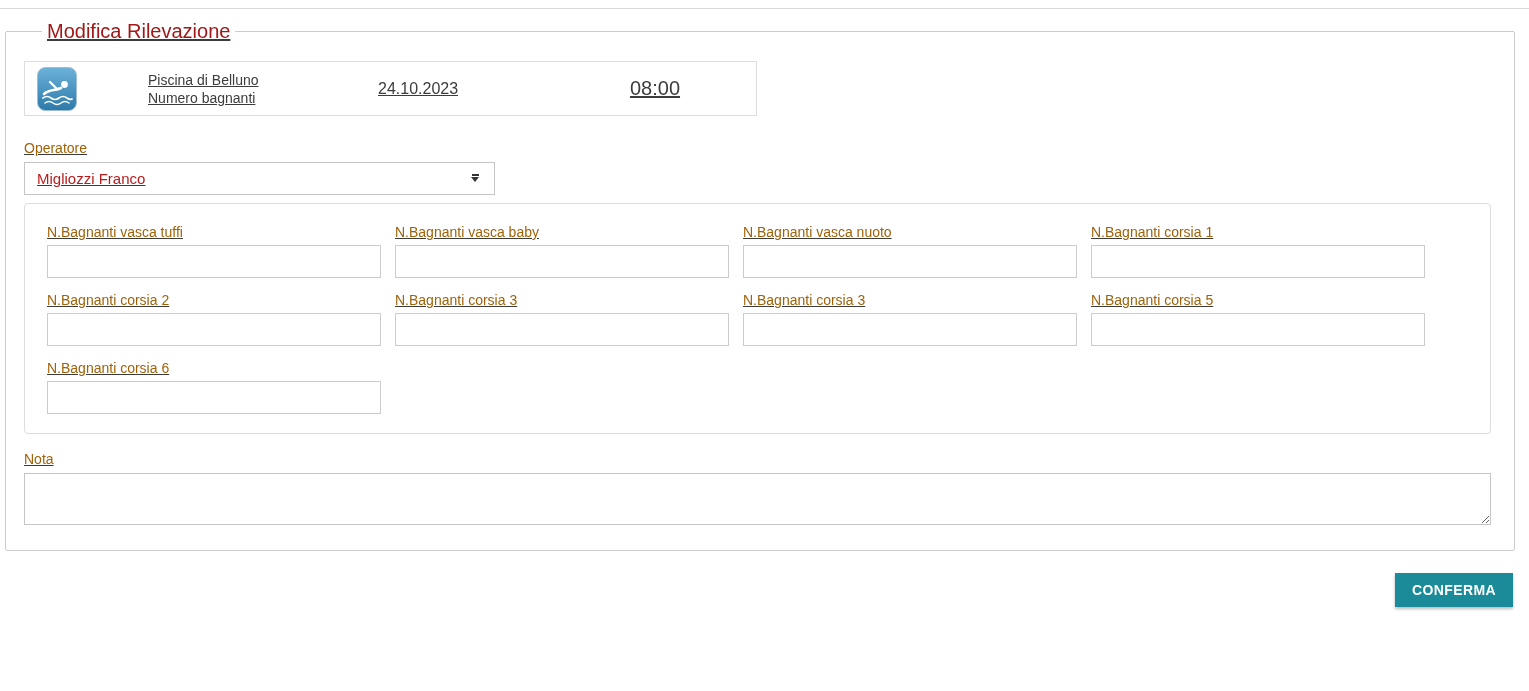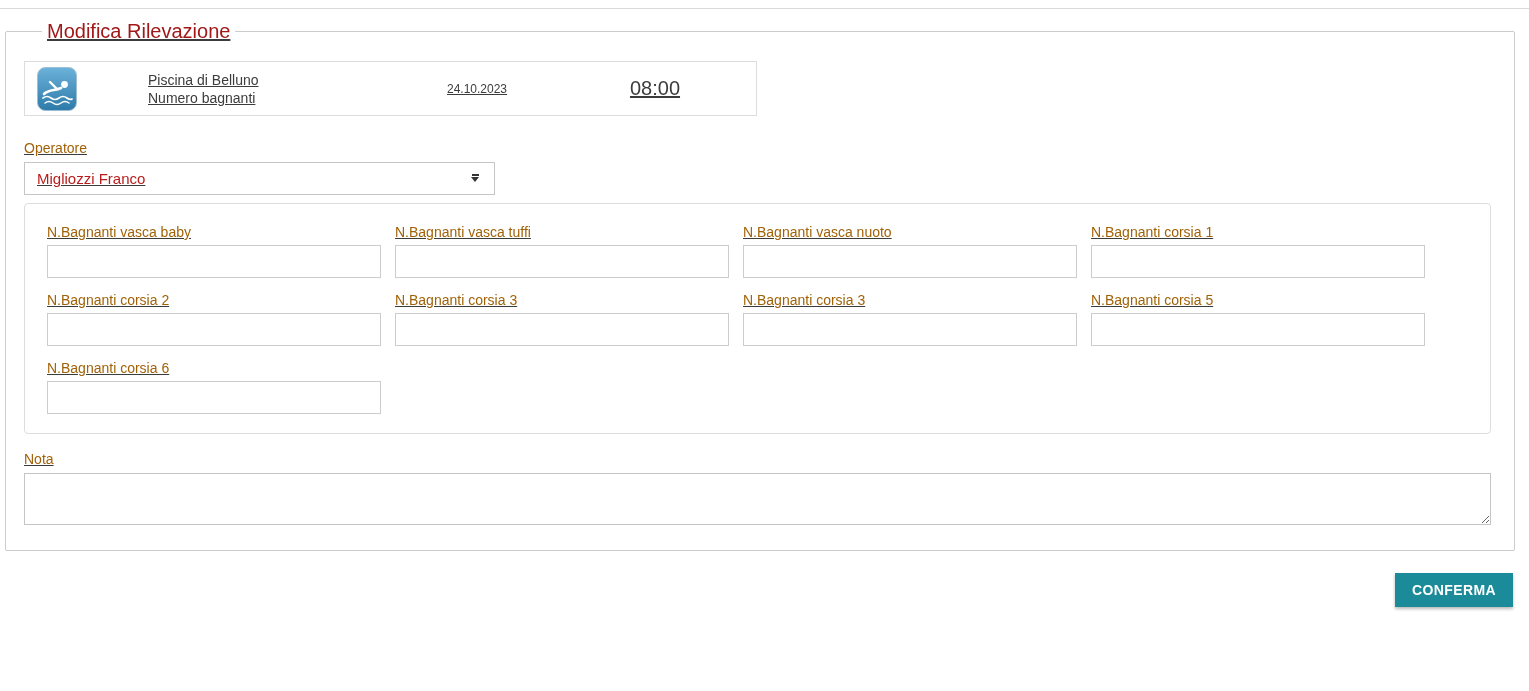"24.10.2023" .card-date { font-size: 12px -> 16px; text-align: center -> left }
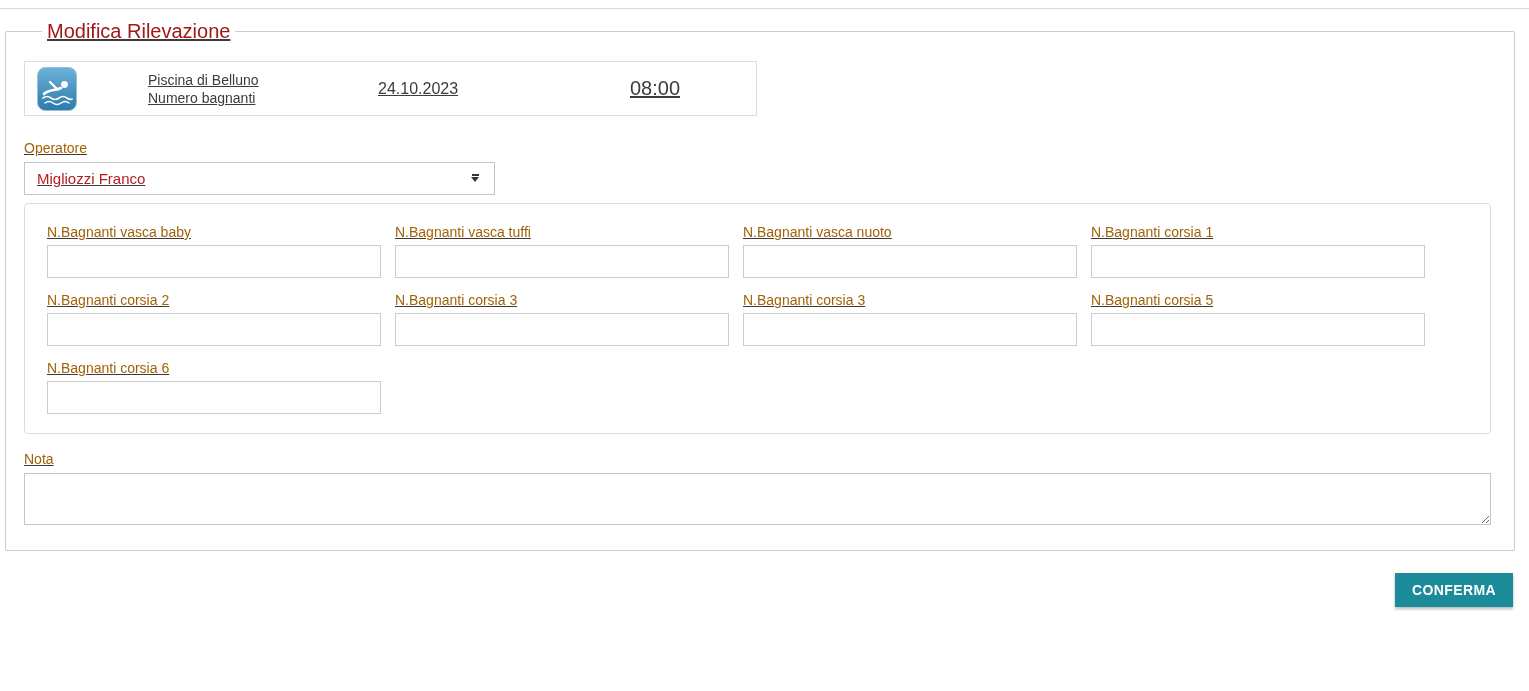"N.Bagnanti vasca baby" div.form-field { order: before "N.Bagnanti vasca tuffi" -> after "N.Bagnanti vasca tuffi" }
